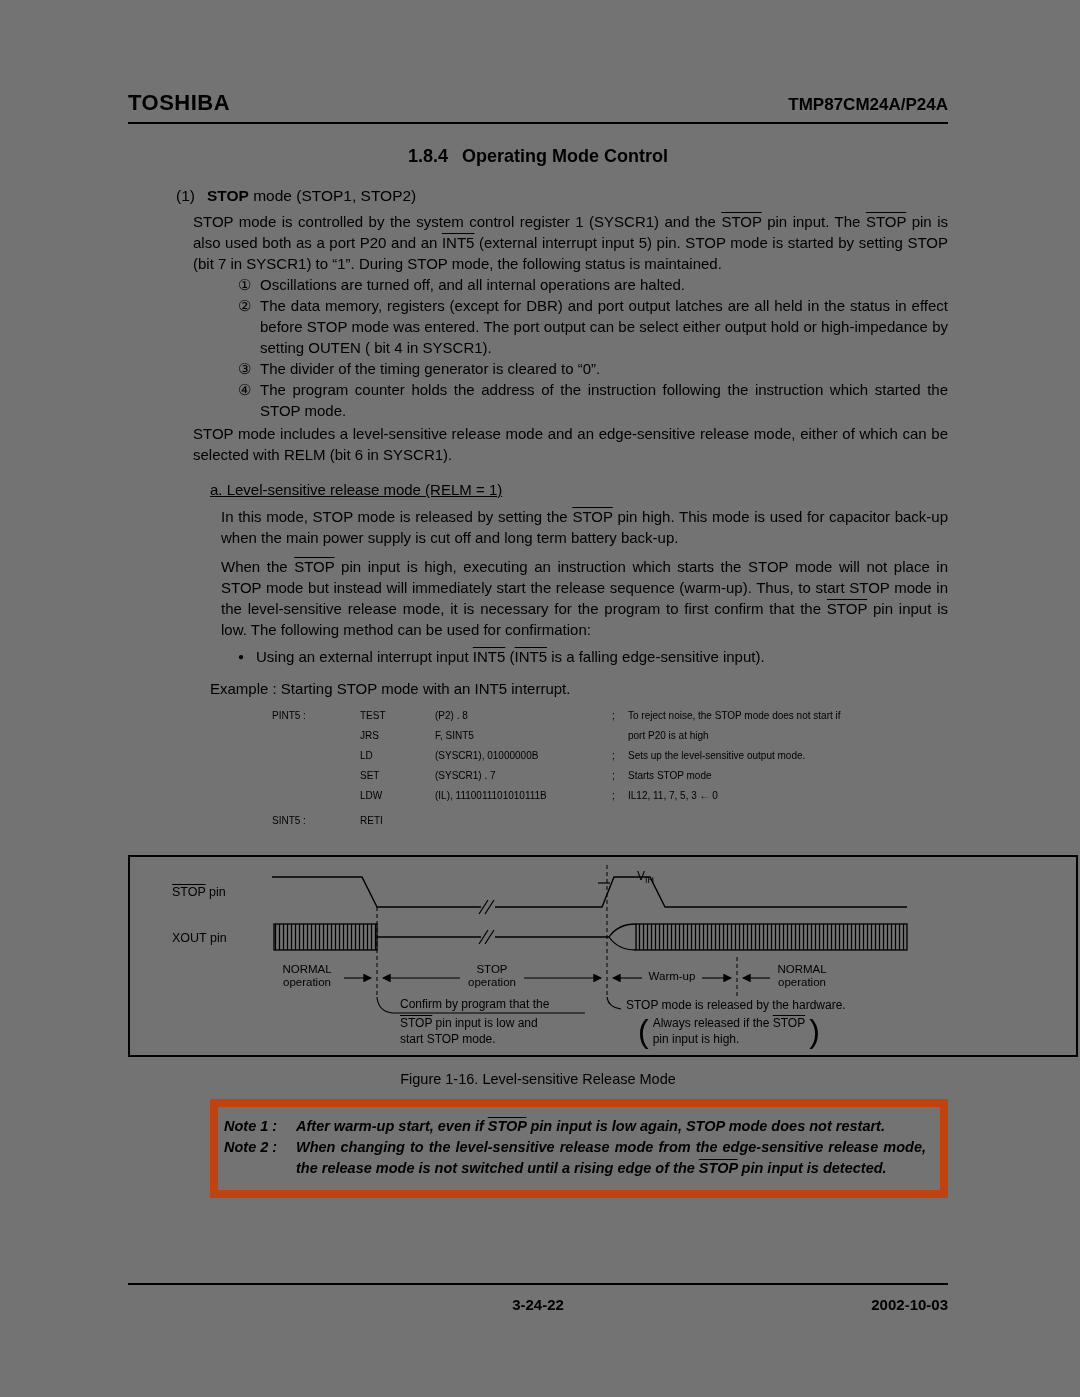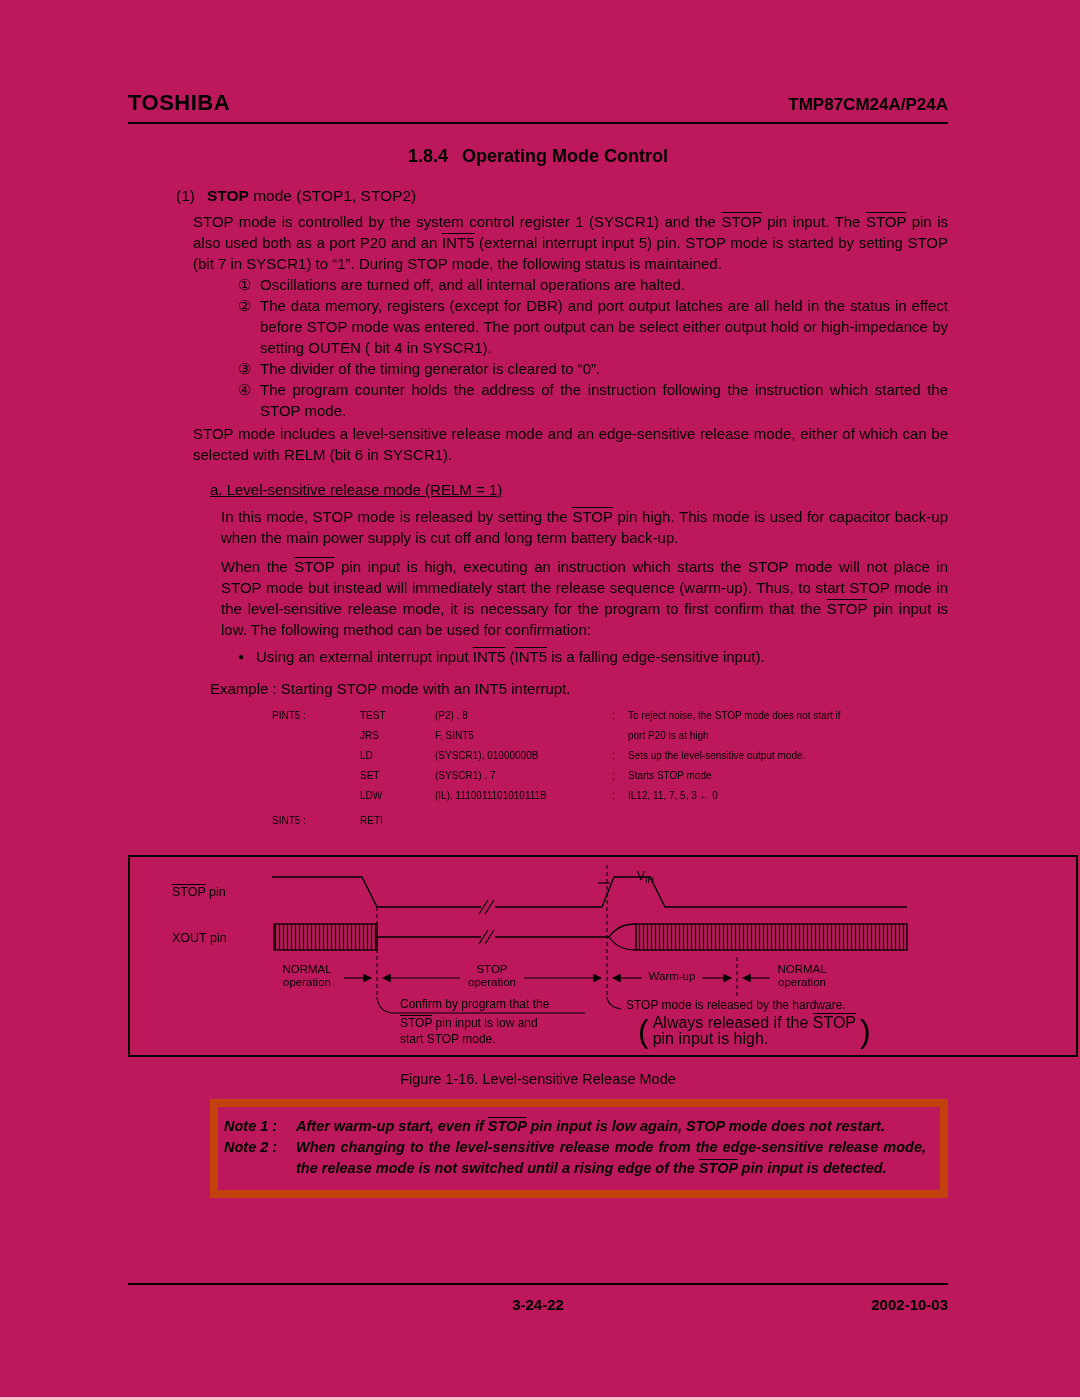"TOSHIBA" .page { background: #be185d -> #737373 }
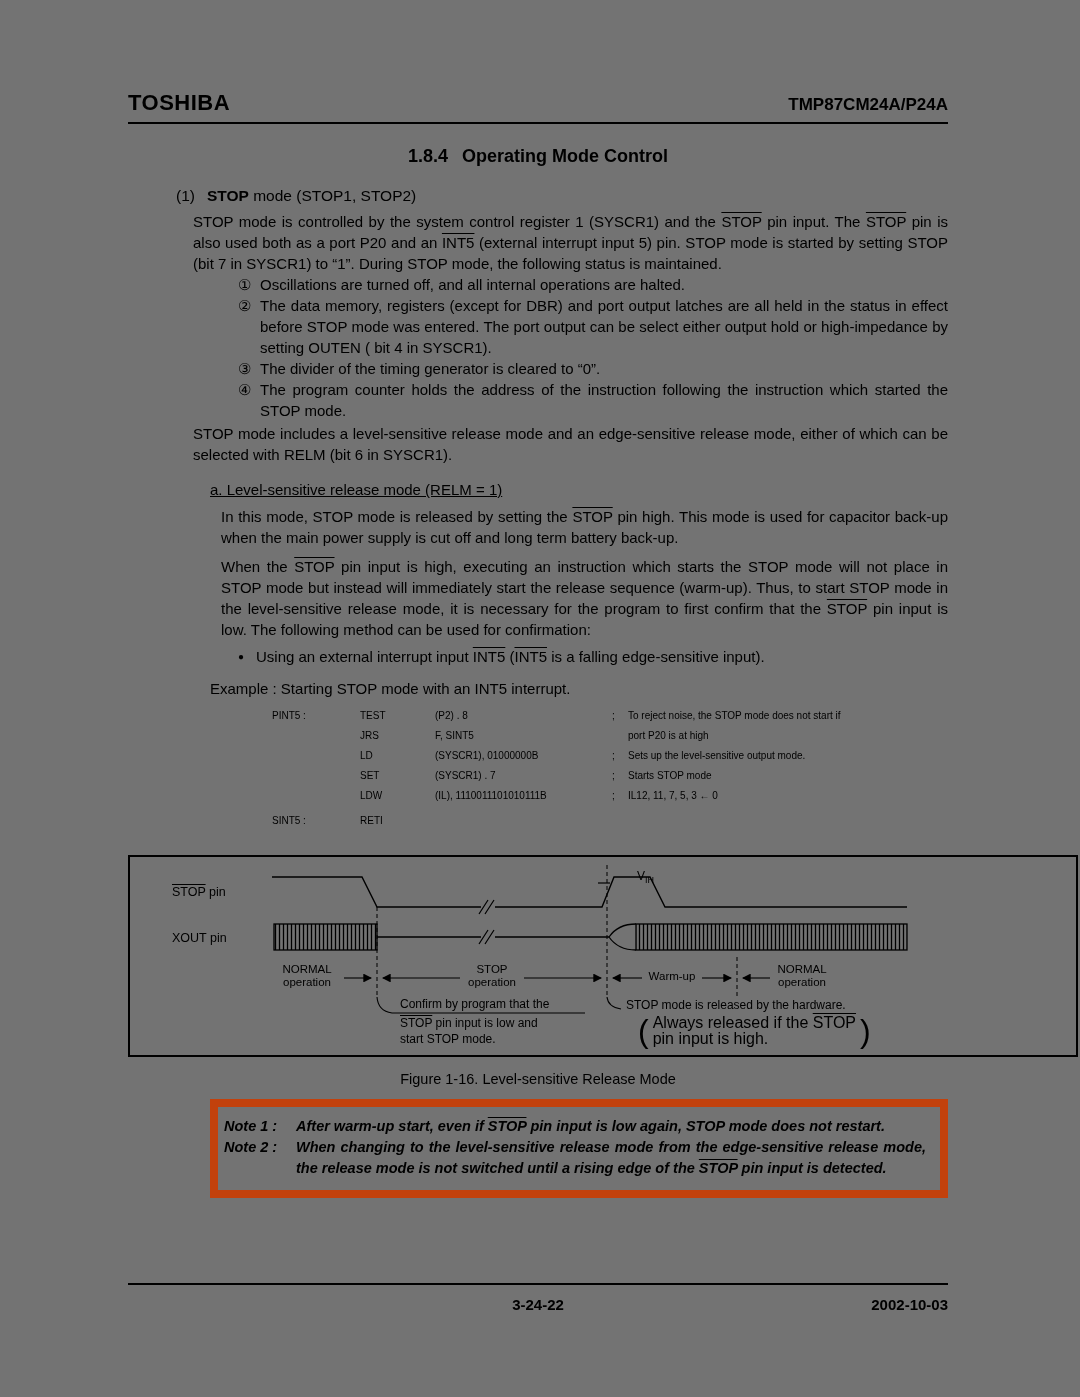"Always released if the STOP" .paren-lines { font-size: 16px -> 12px }
